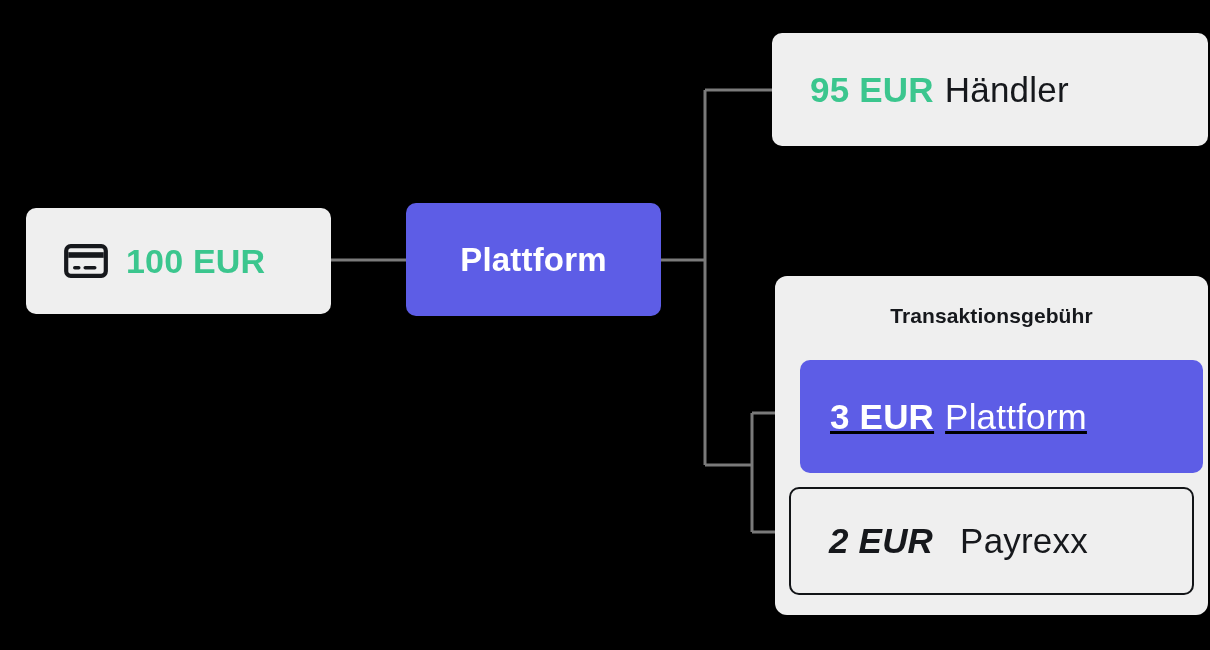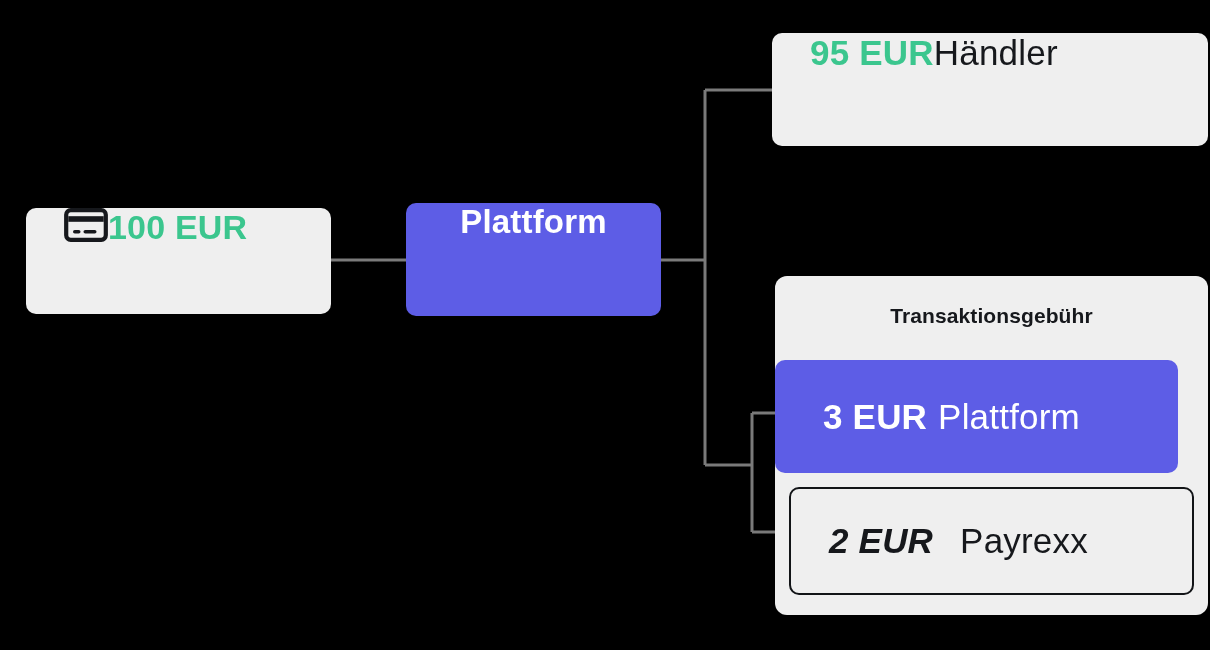"95 EUR" .card { align-items: flex-start -> center }
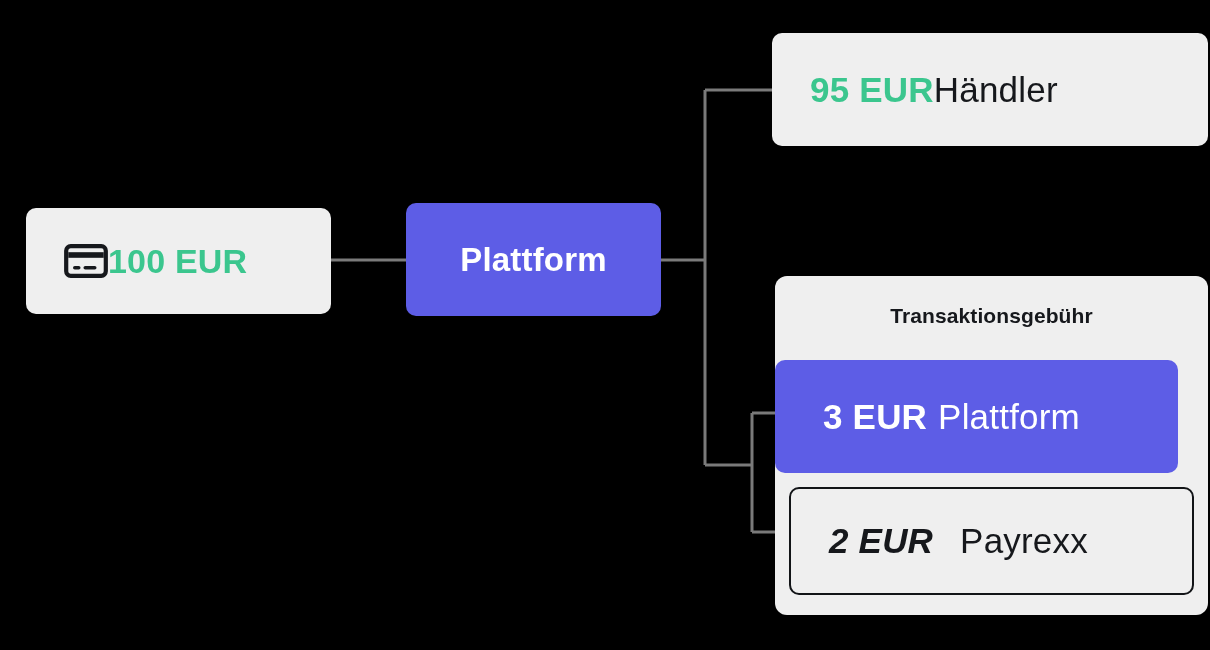"Händler" .who-dark { margin-left: none -> 11px }
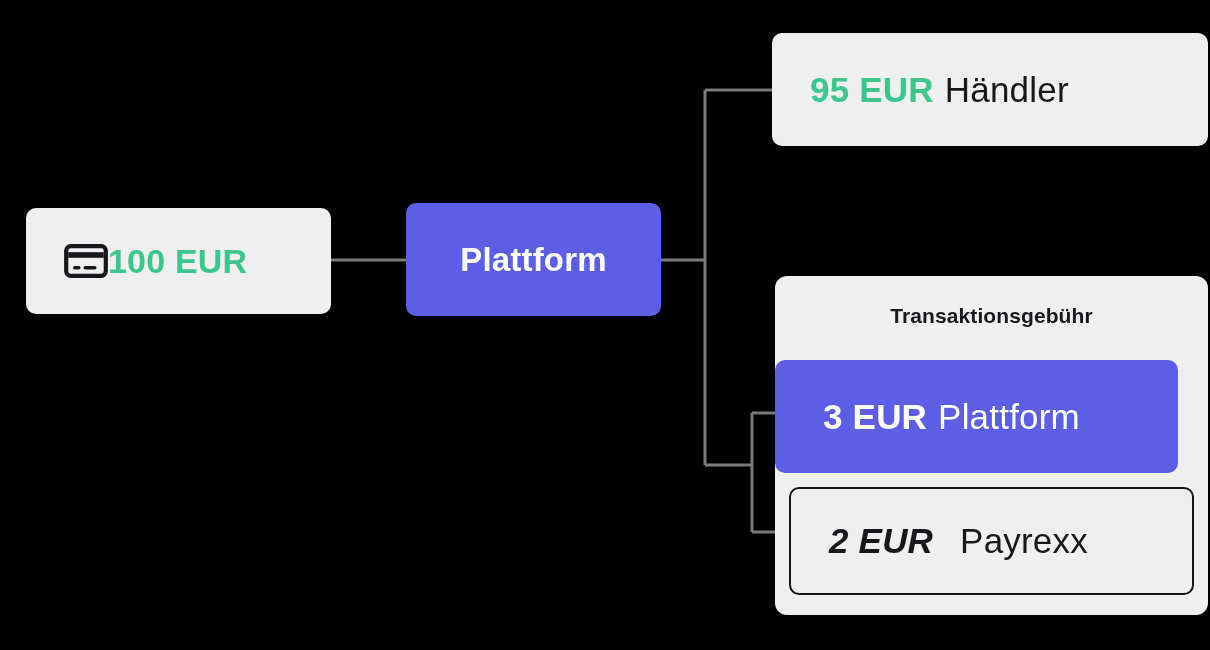"100 EUR" #node-source { gap: none -> 18px }
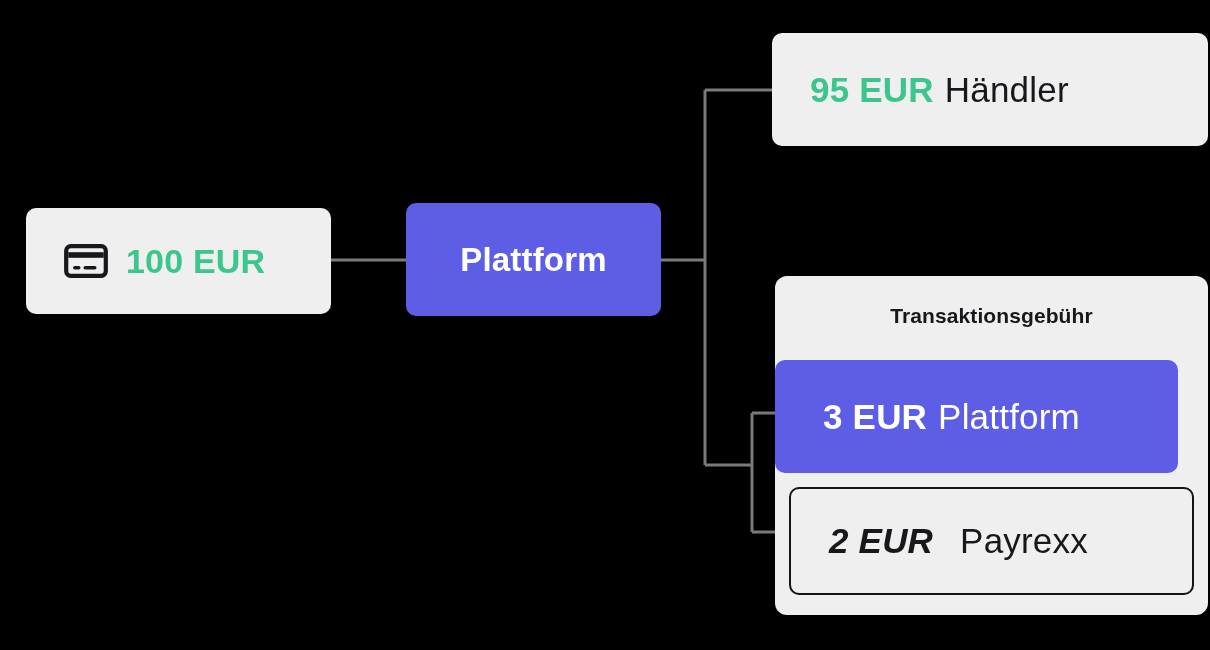"3 EUR" #fee-platform { left: 0 -> 25px; padding-left: 48px -> 30px; text-decoration: none -> underline }
